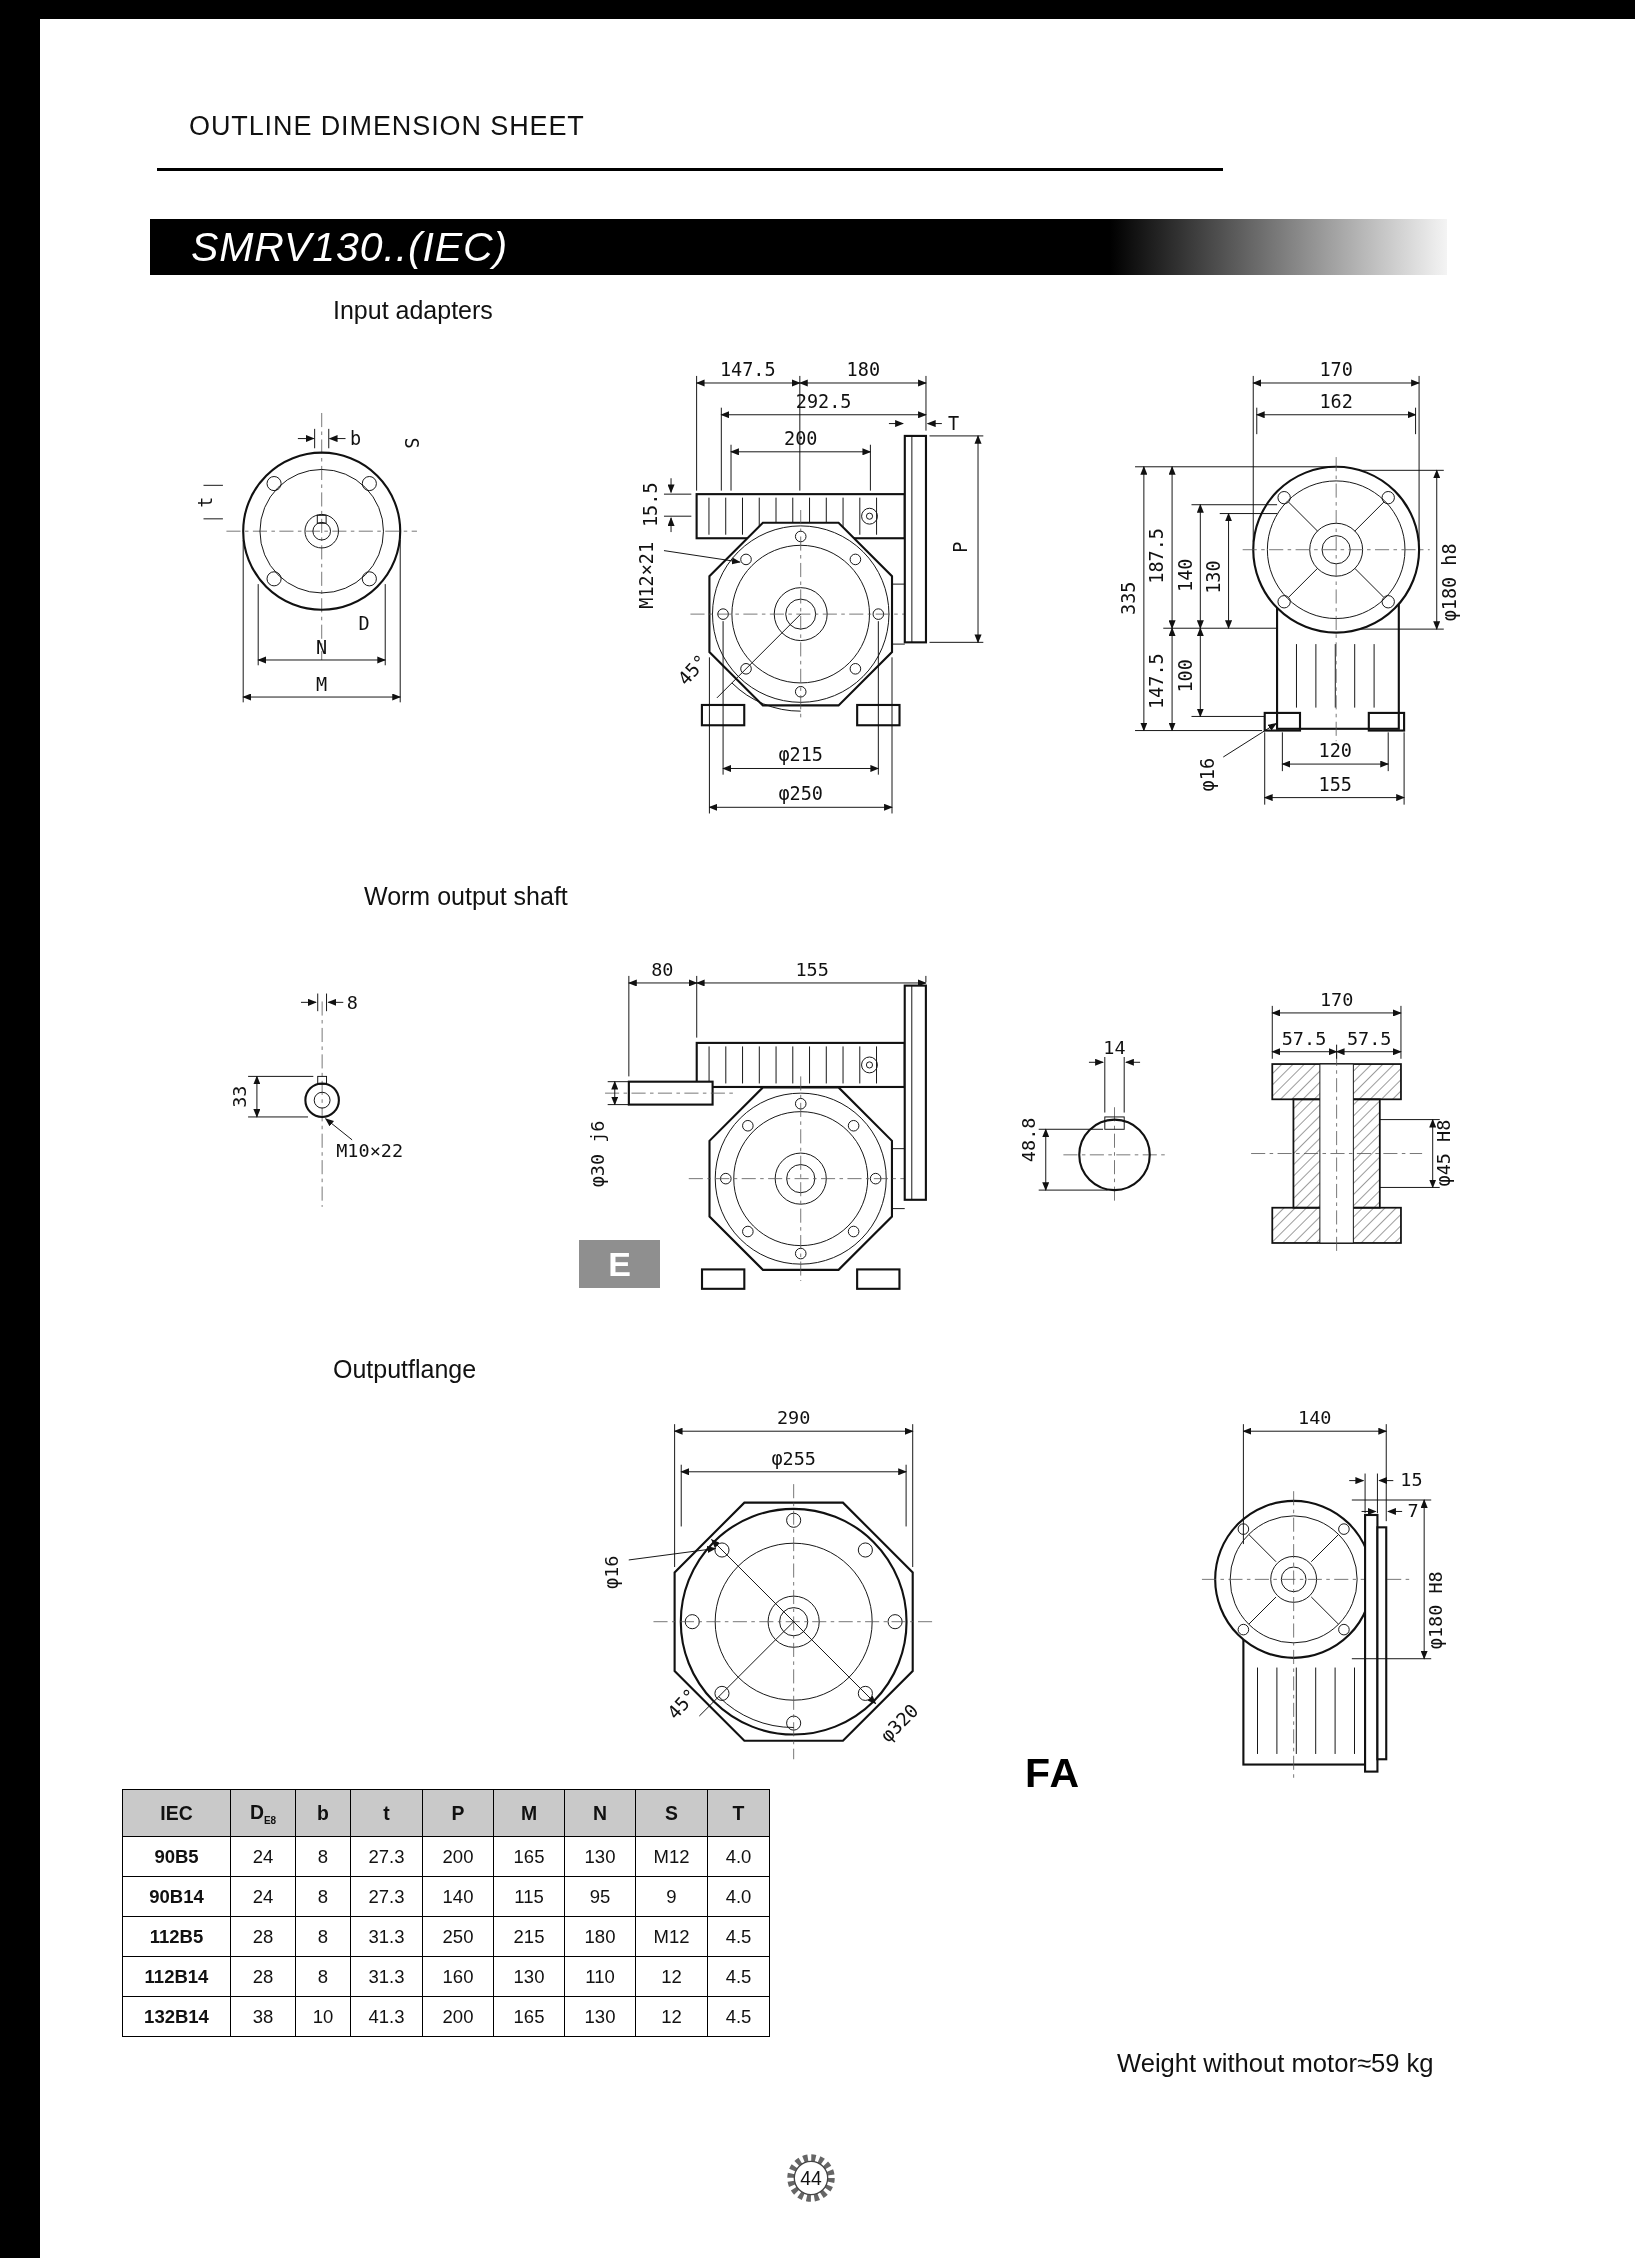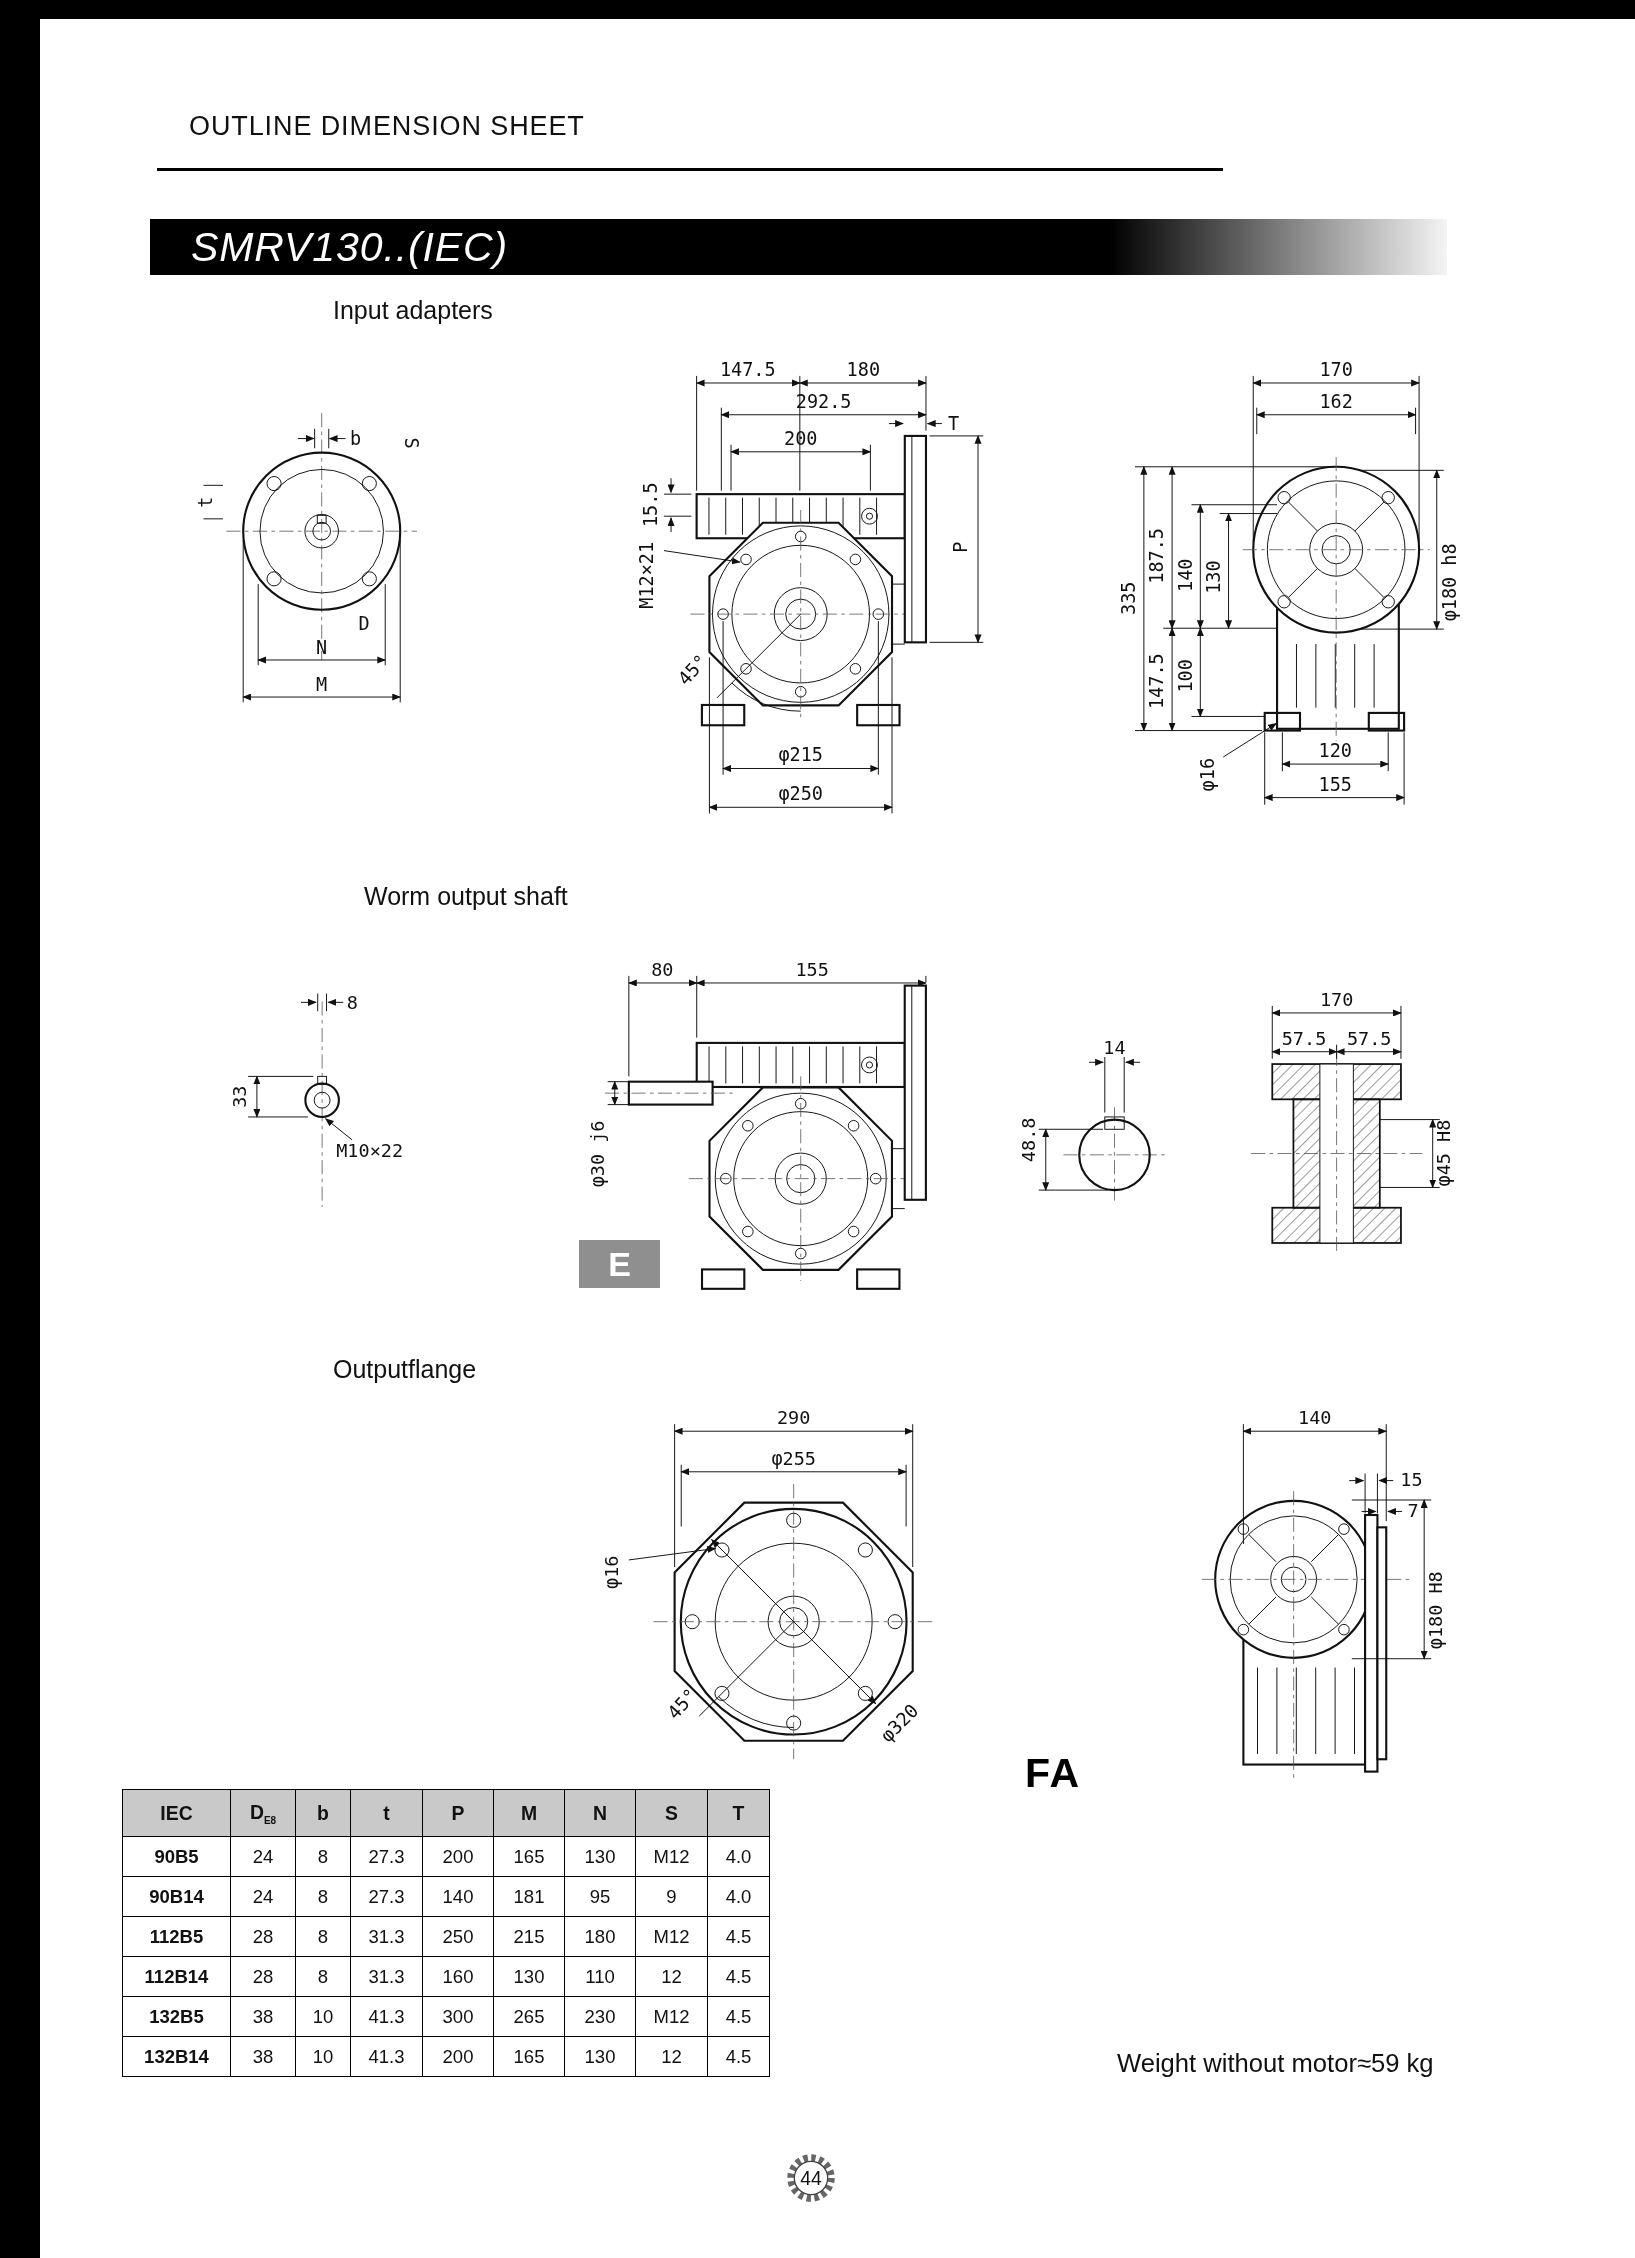"181" td { text: 181 -> 115 }
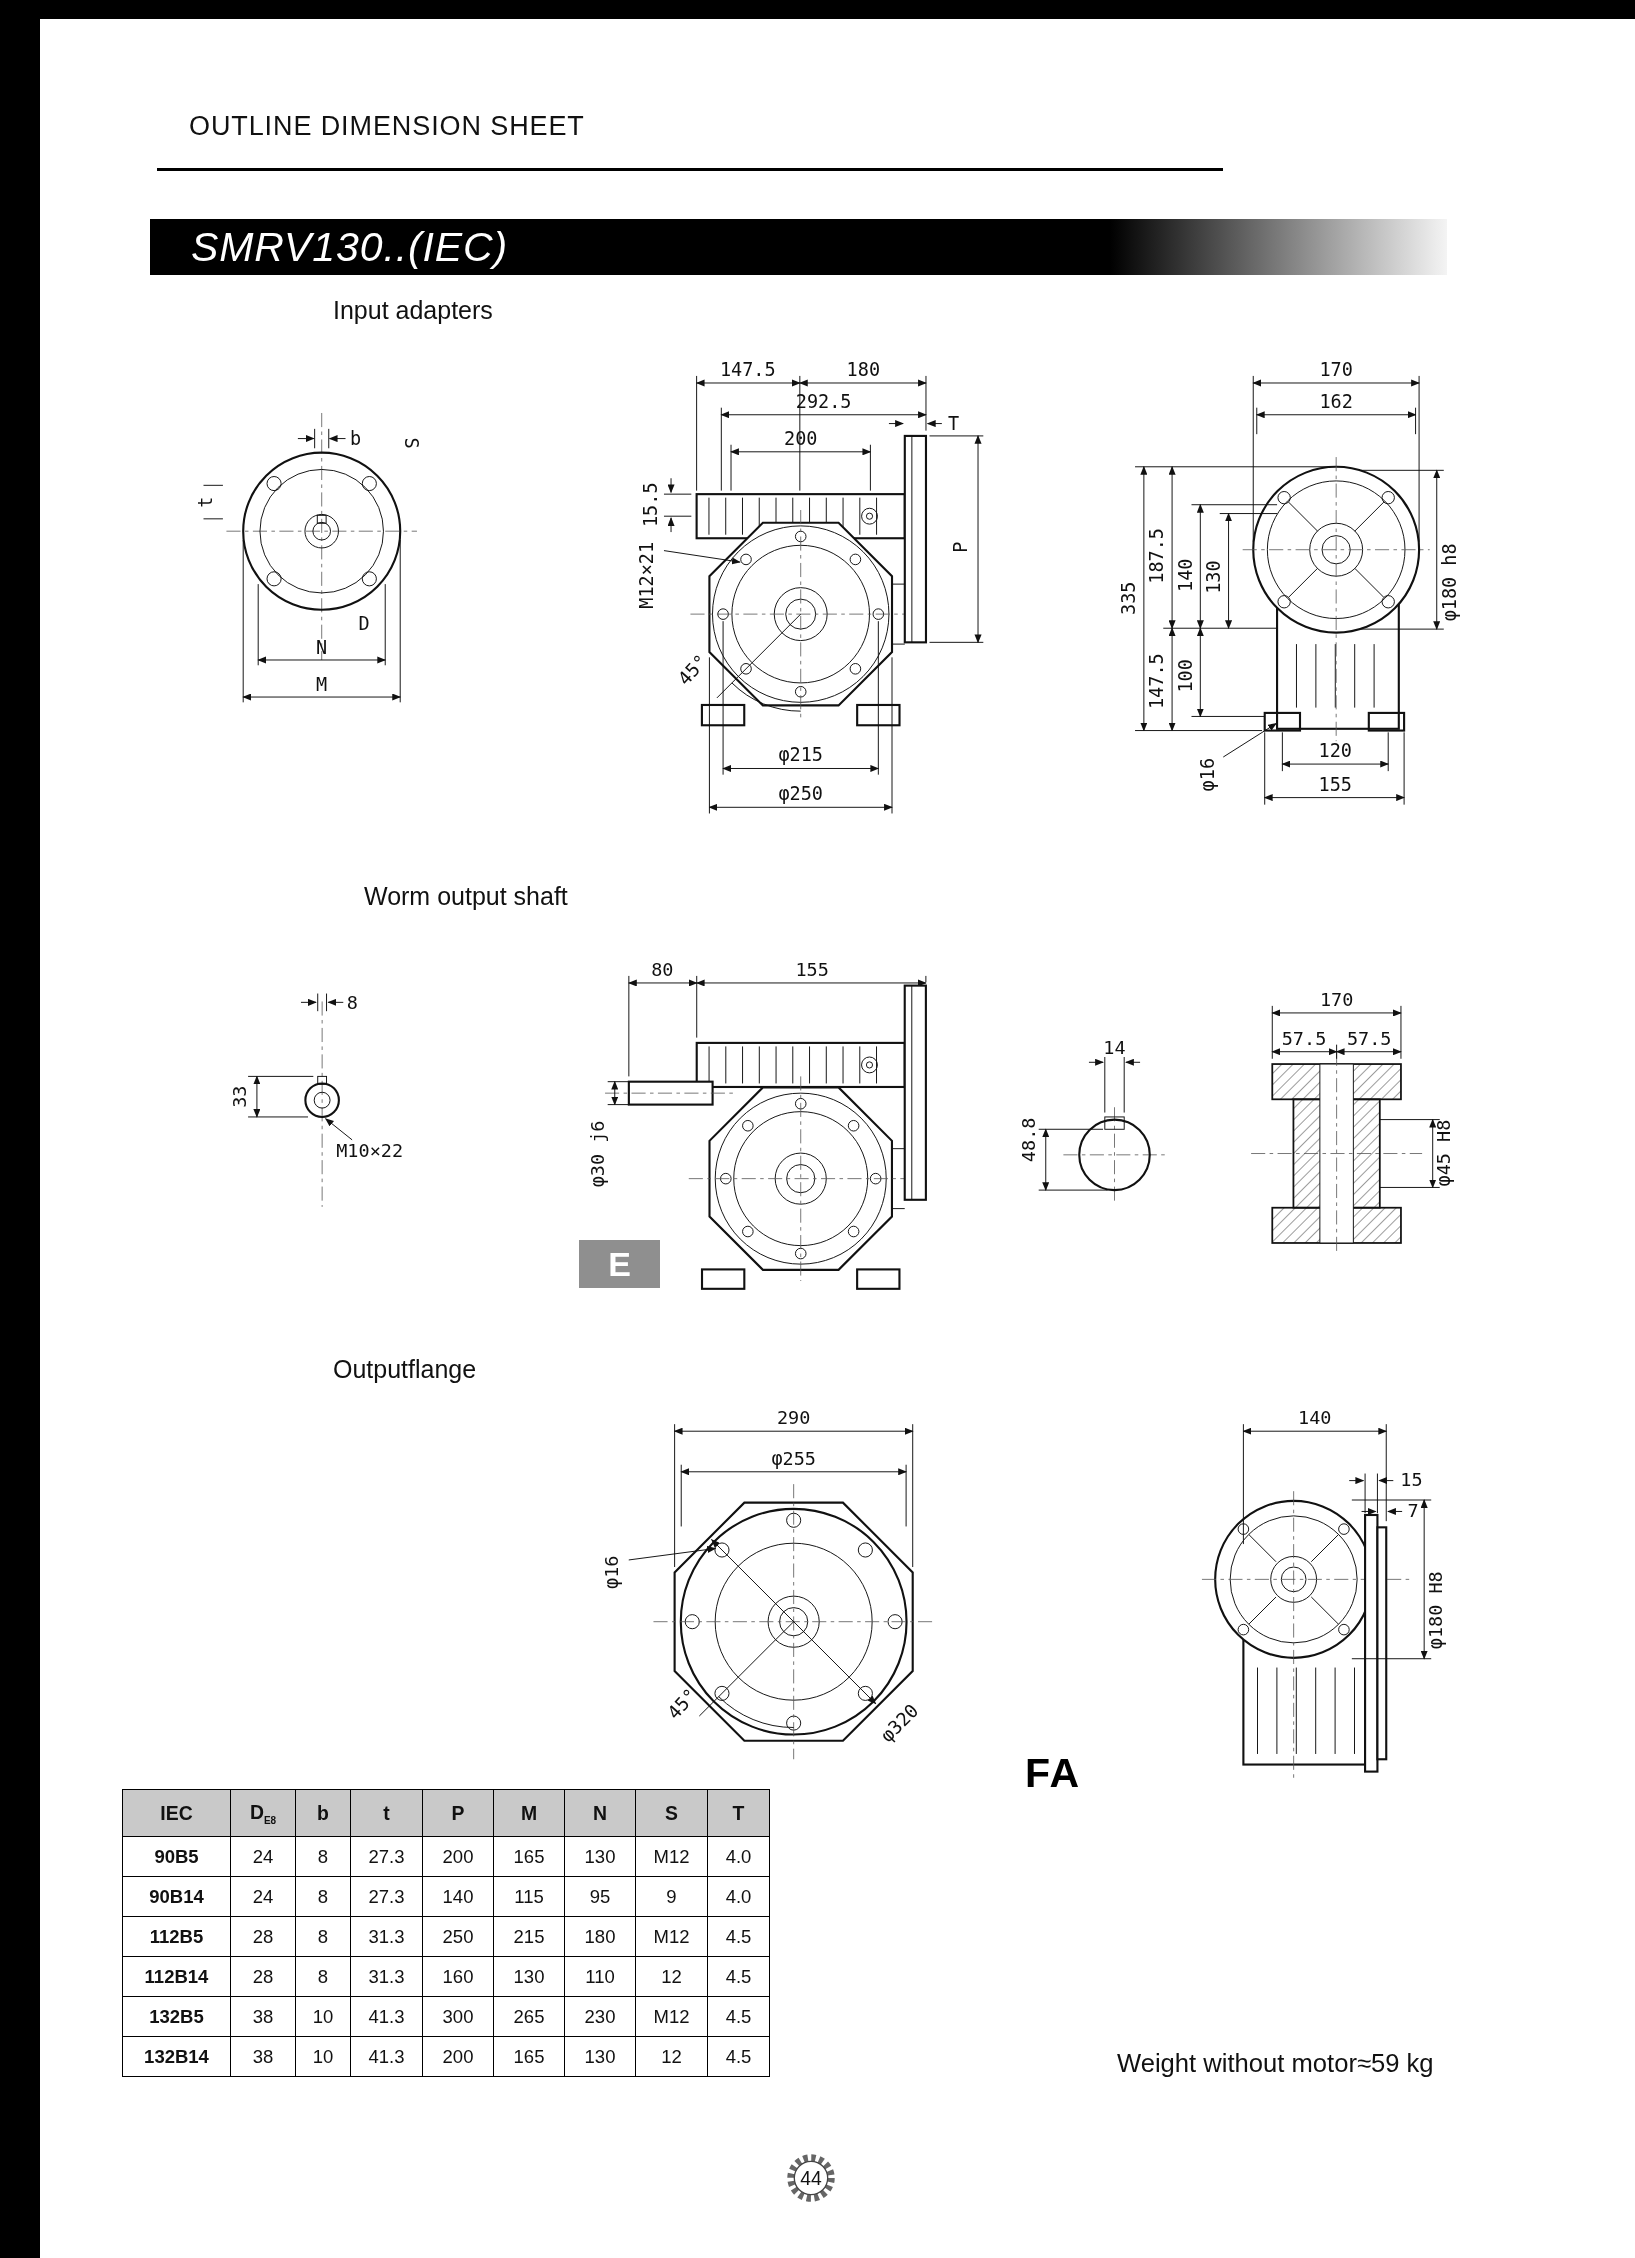"132B5" tr { html: <tr> <th>132B5</th> <td>38</td> <td>10</td> <td>41.3</td> <td>300</td> <td>265</td> <td>230</td> <td>M12</td> <td>4.5</td> </tr> -> none }
